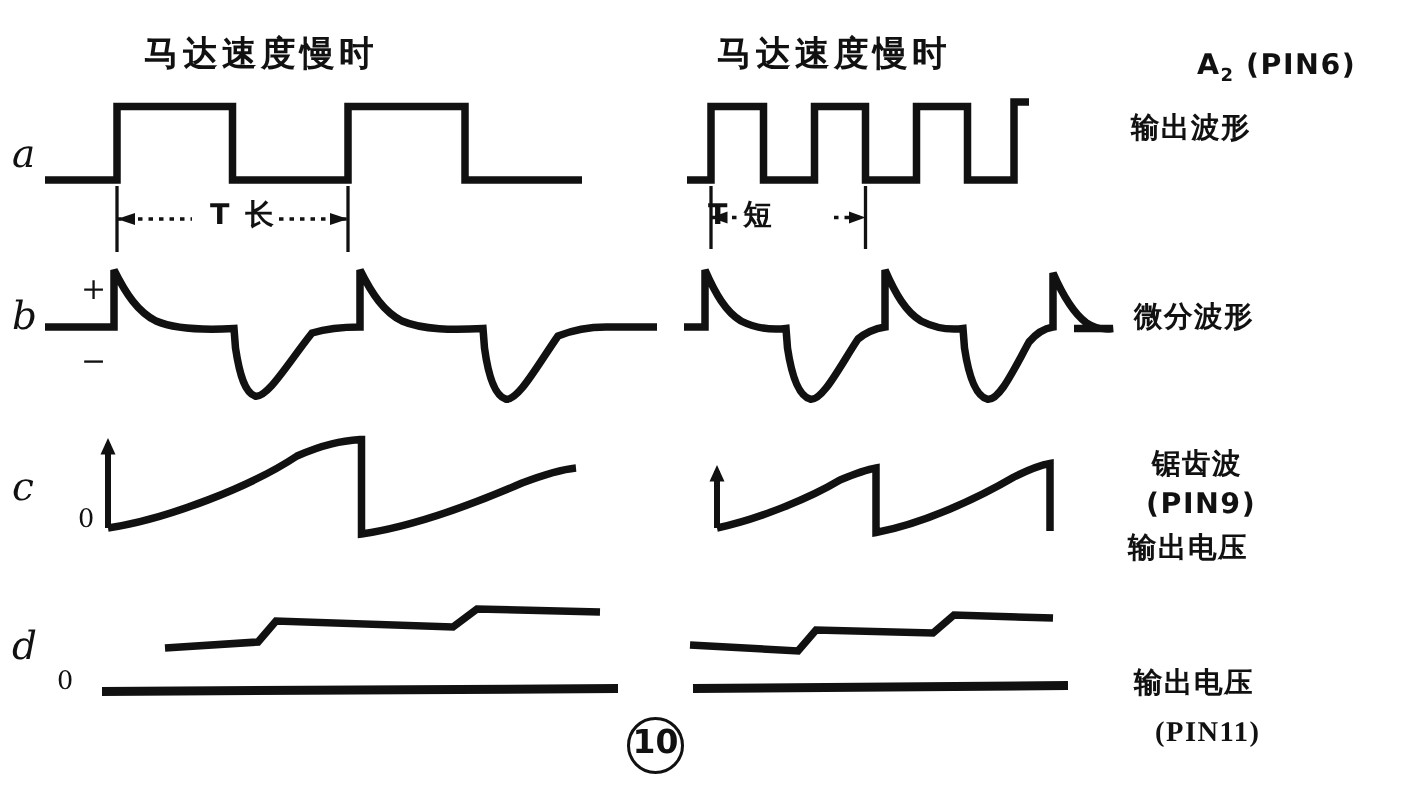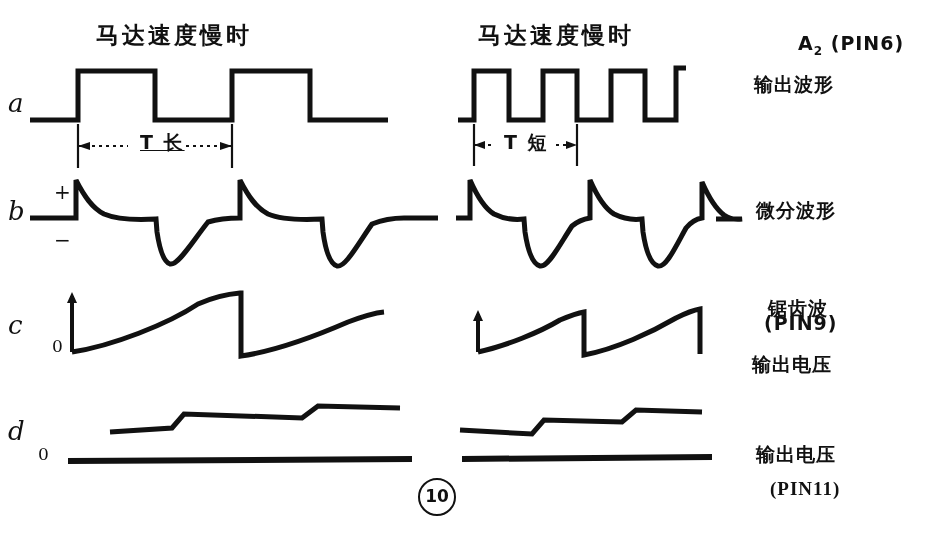"T 长" div.txt { text-decoration: underline -> none }
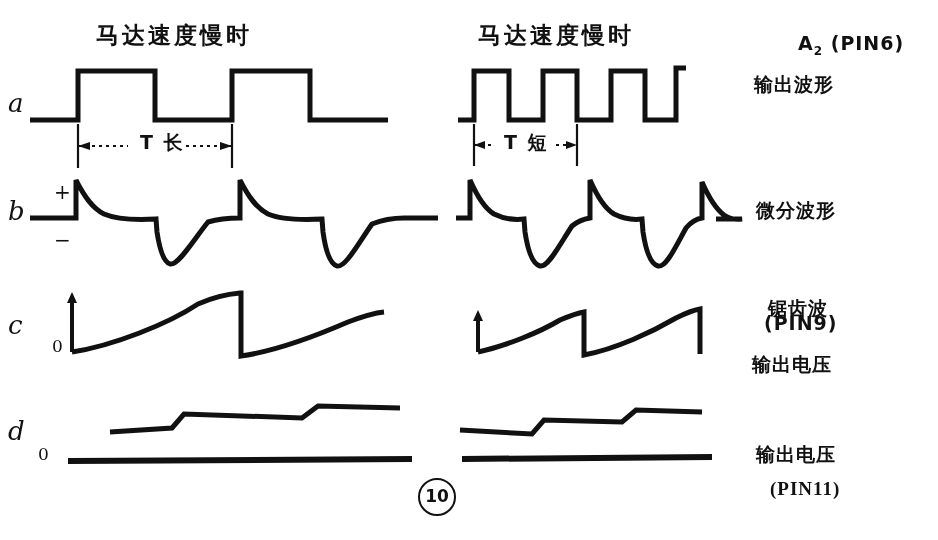"T 短" div.txt { left: 504px -> 472px }
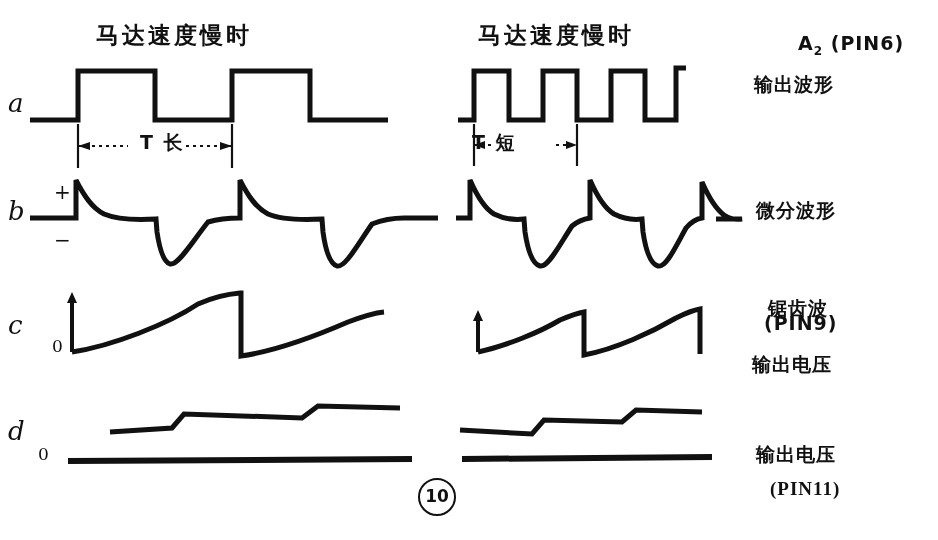"(PIN9)" div.txt { top: 312px -> 325px }
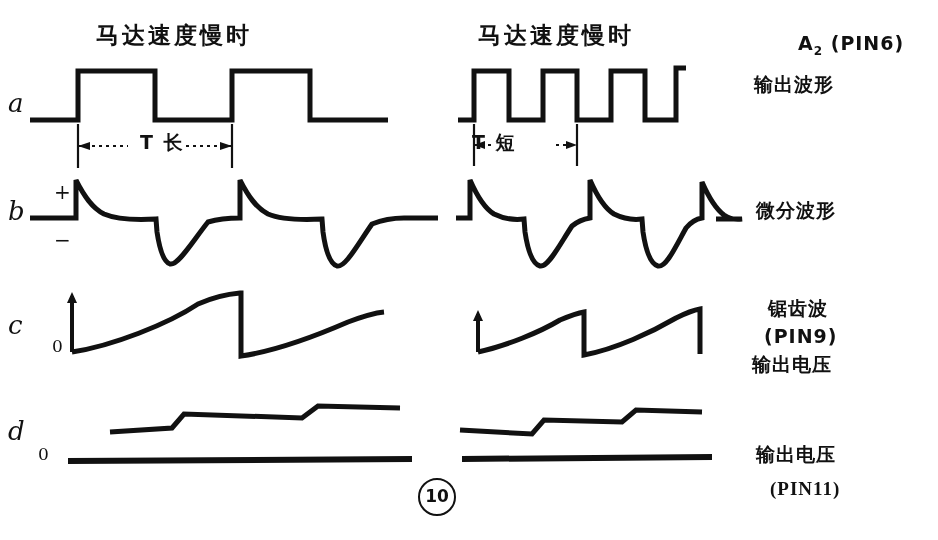"10" .pagenum { font-size: 17px -> 22px }
